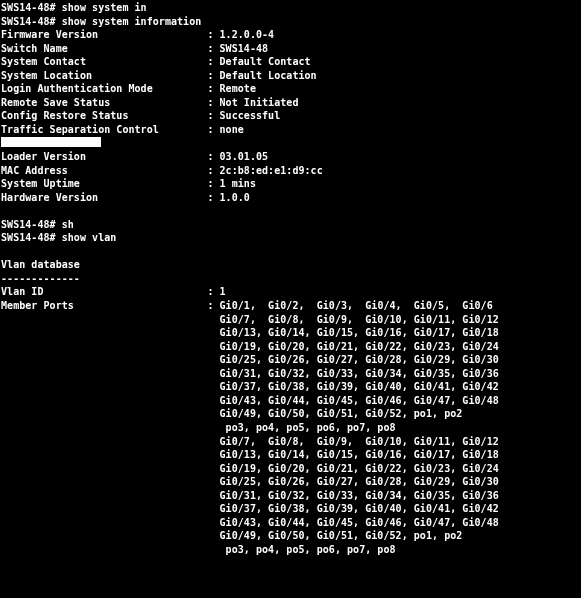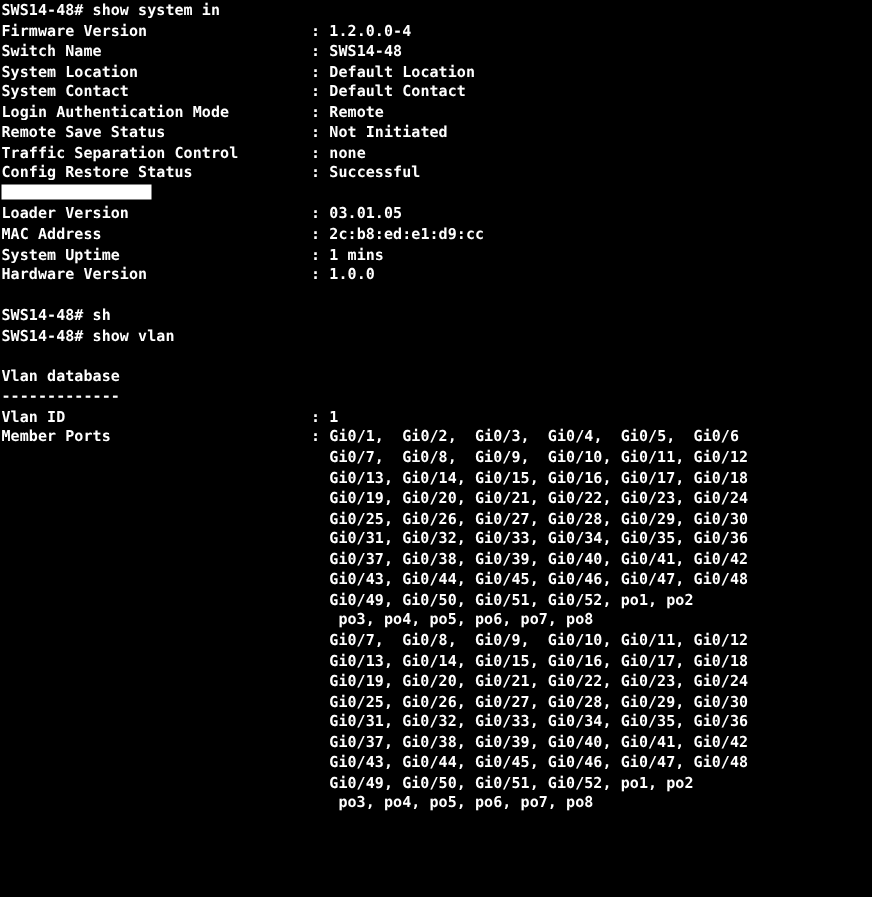"SWS14-48# show system information" div.line { html: none -> <div>SWS14-48# show system information</div> }
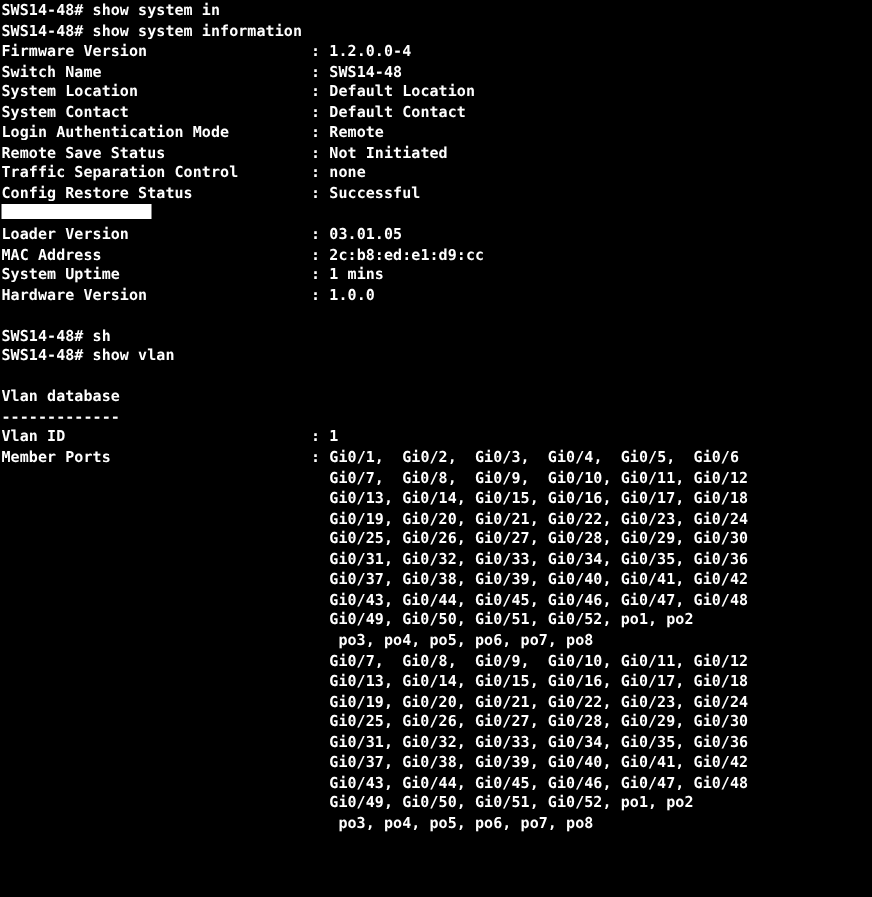"System Location : Default Location" div.line { order: before "System Contact : Default Contact" -> after "System Contact : Default Contact" }
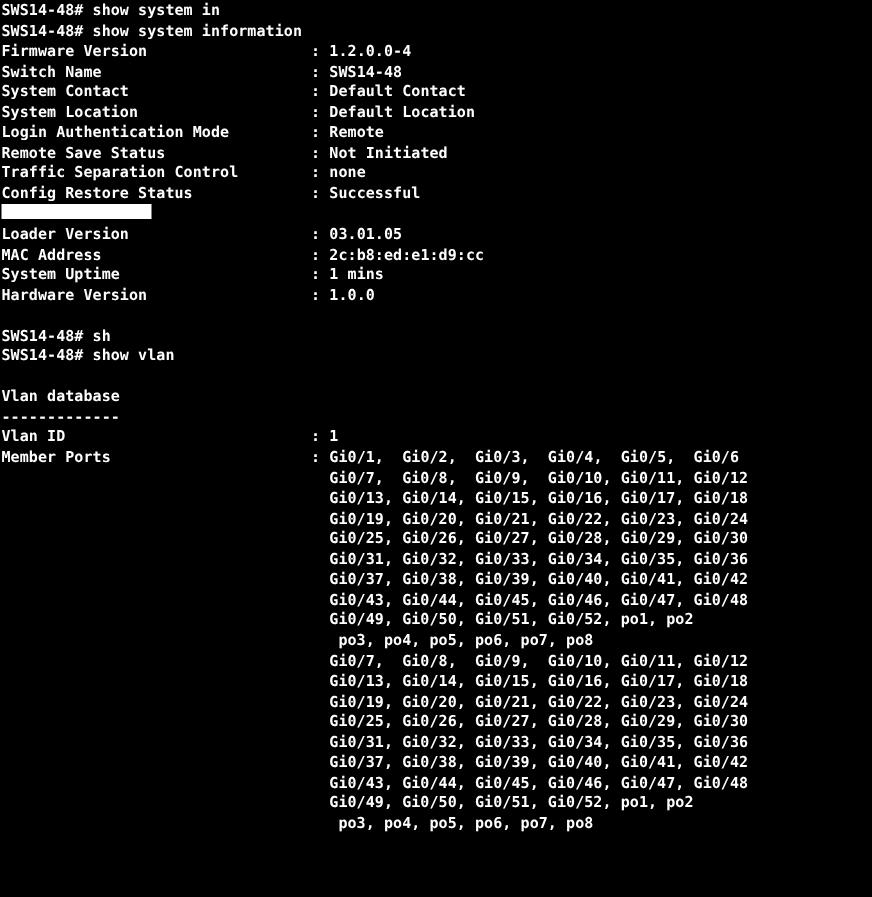"Traffic Separation Control : none" div.line { order: before "Config Restore Status : Successful" -> after "Config Restore Status : Successful" }
